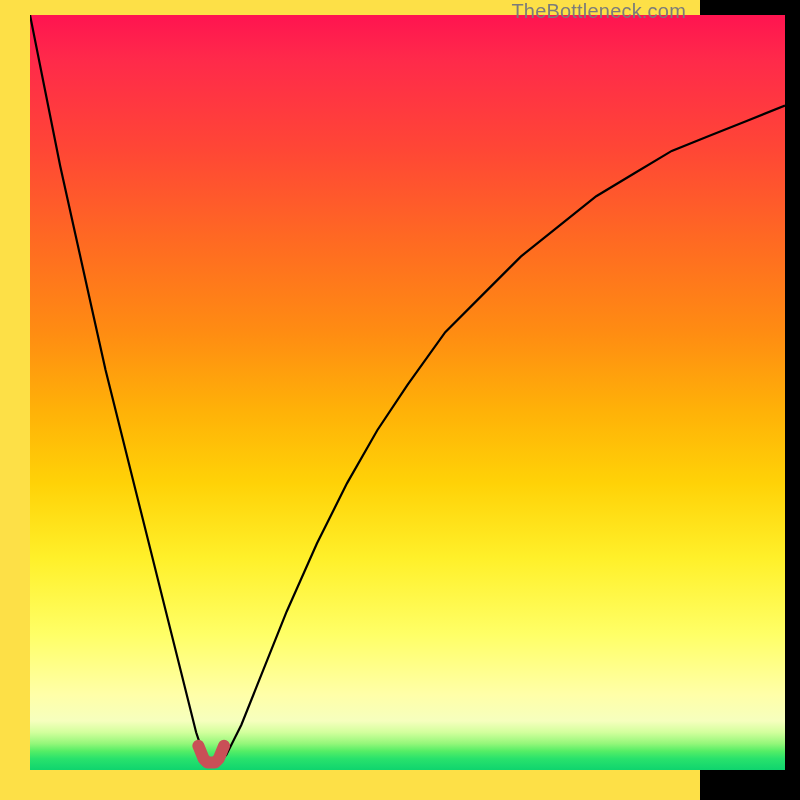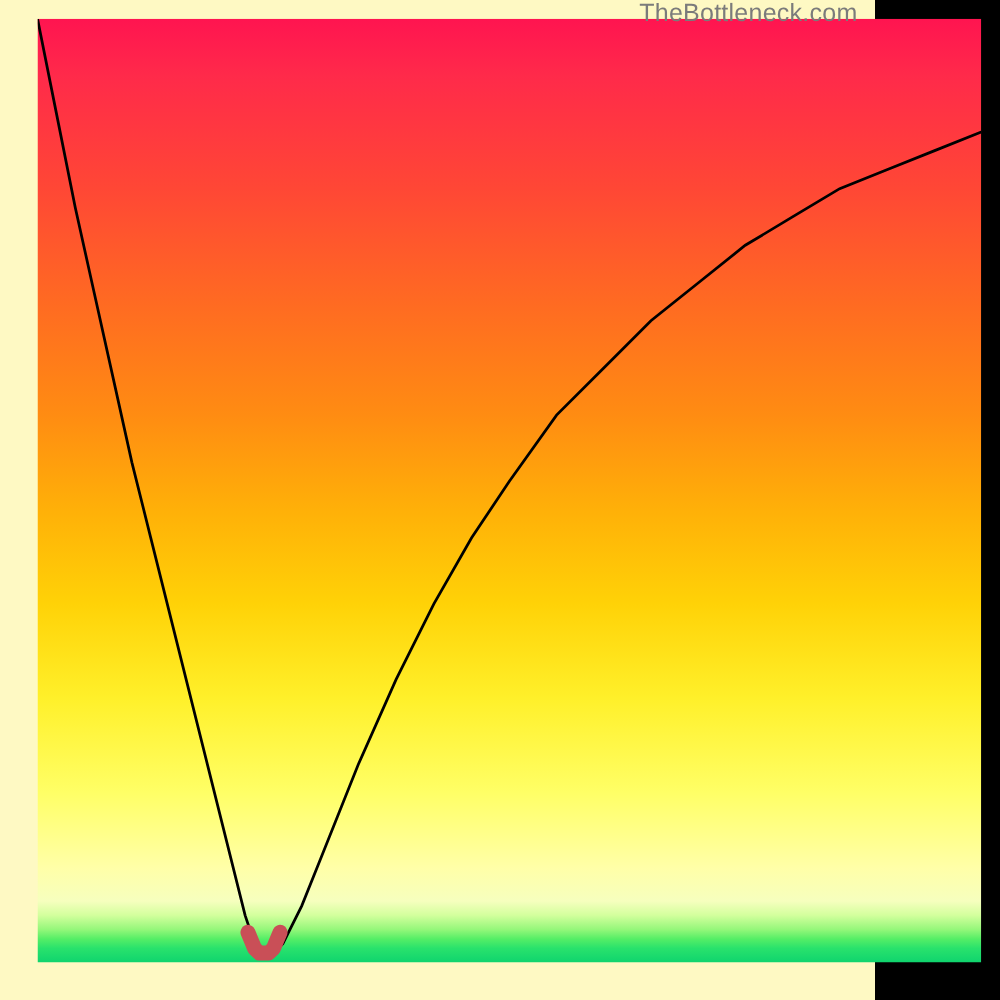"TheBottleneck.com" .frame { background: #fef9c3 -> #fde047 }
